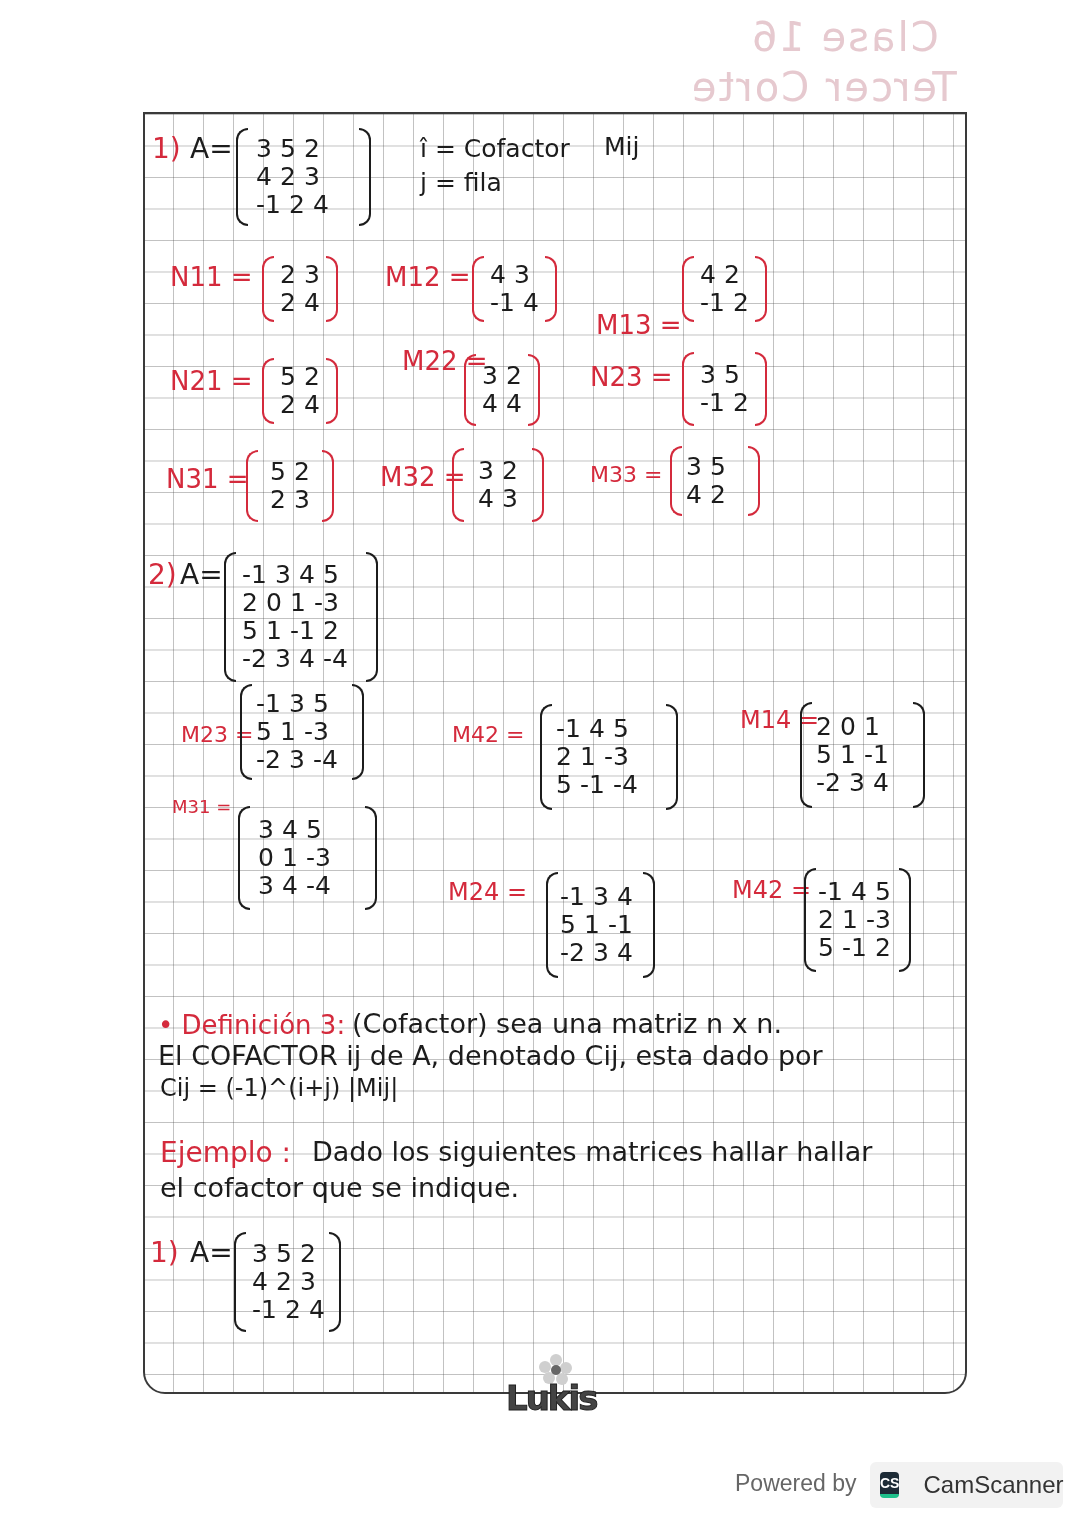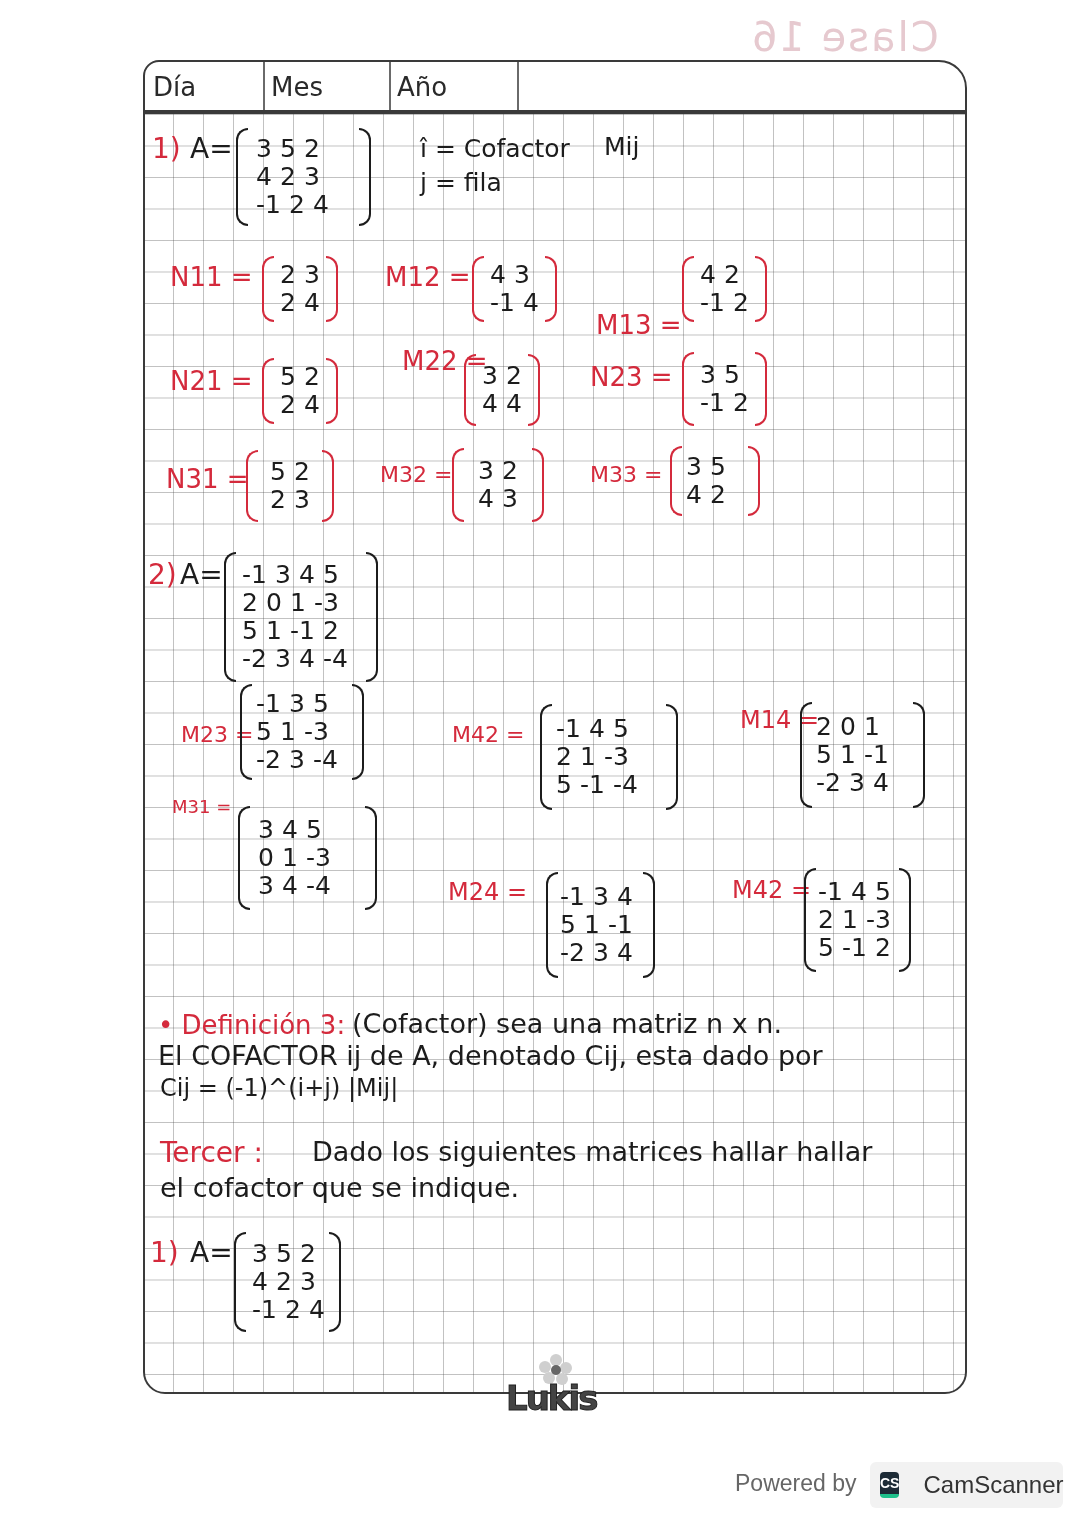"Día" div.header { html: <div> <div> <span>Día</span> </div> <div> <span>Mes</span> </div> <div> <span>Año</span> </div> </div> -> none }
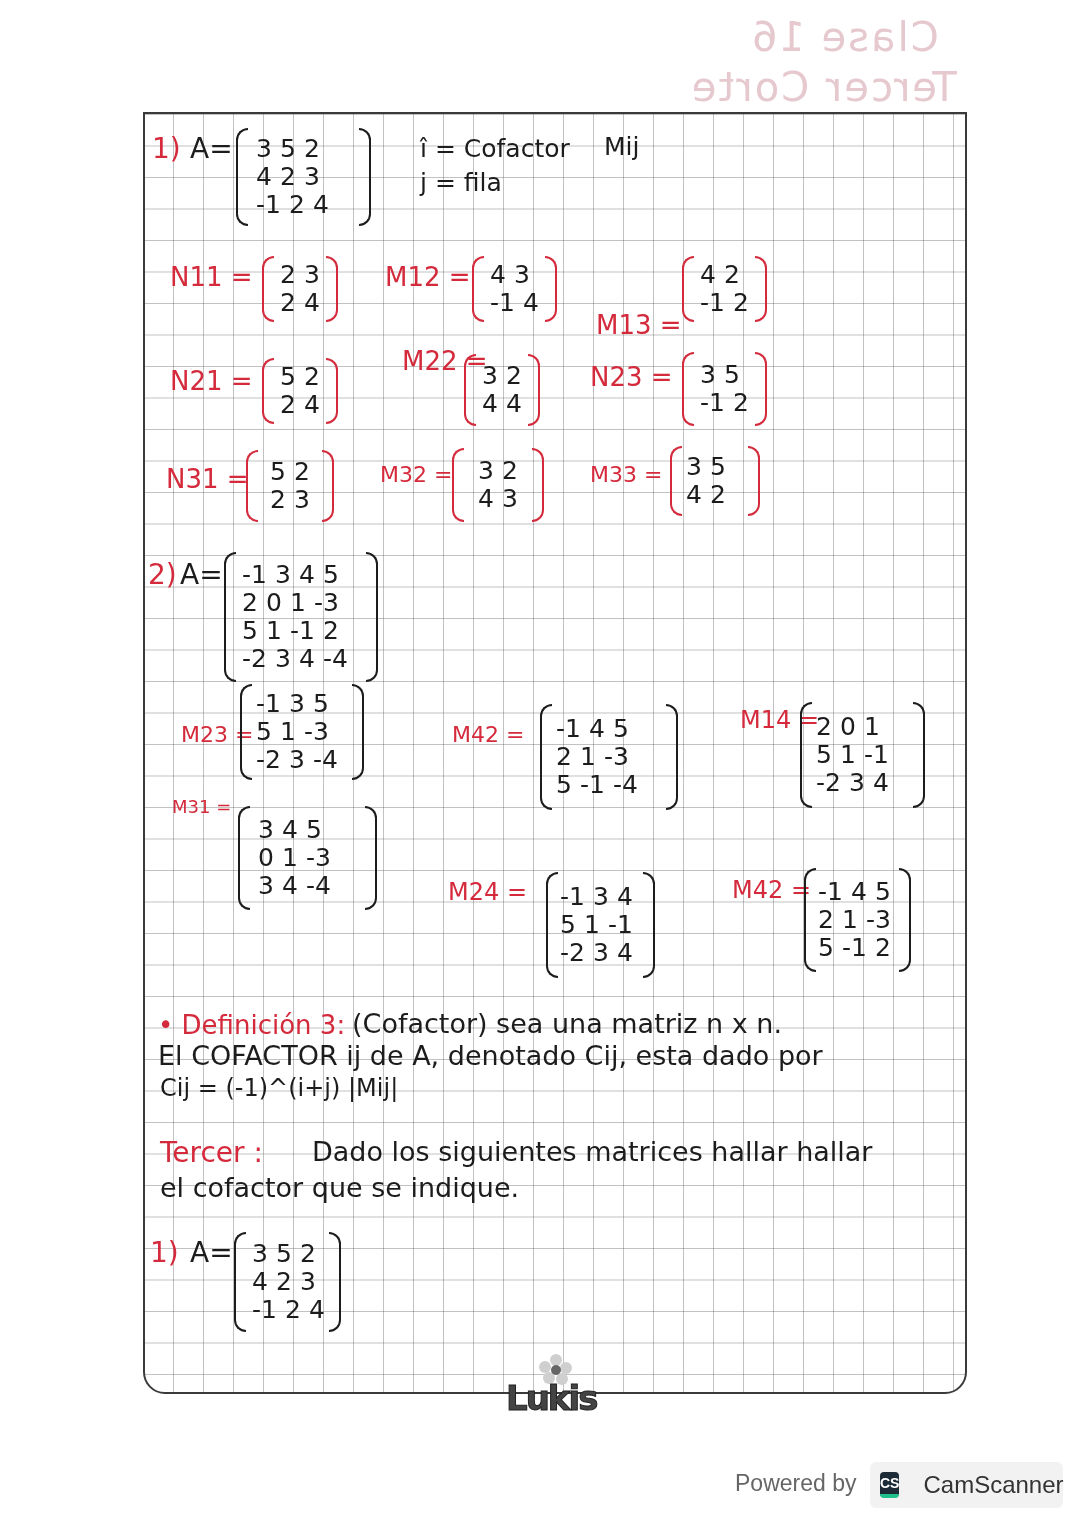"M32 =" div.hw { font-size: 22px -> 26px }
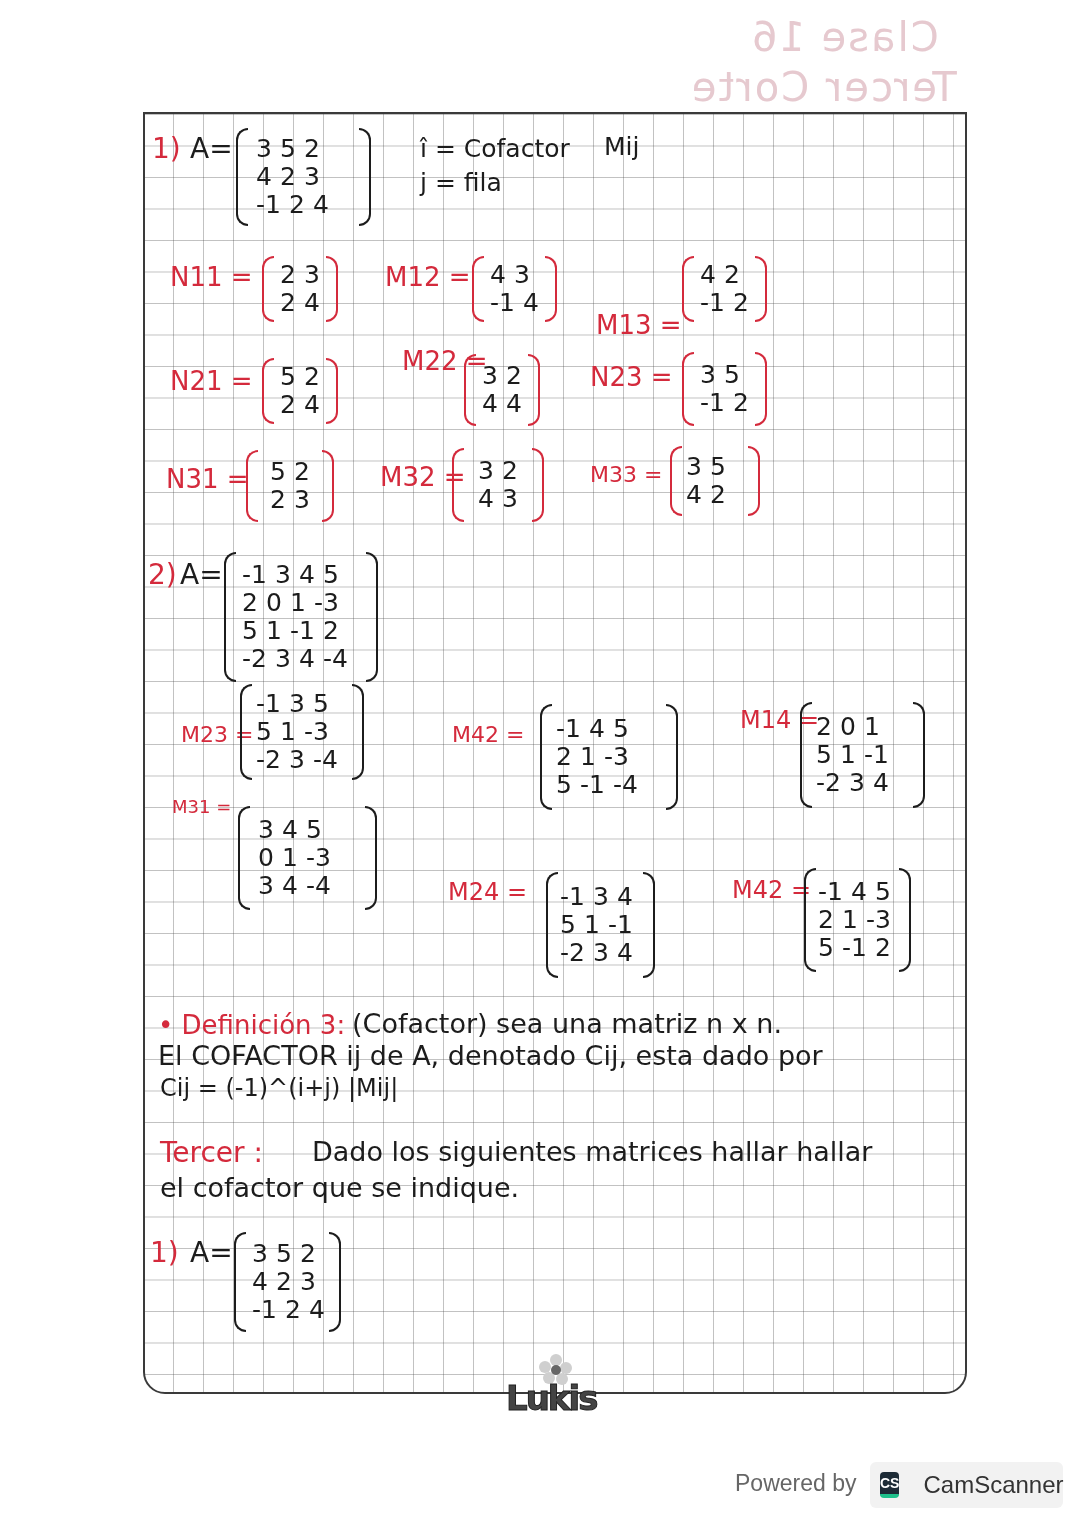"Tercer :" div.hw { text: Tercer -> Ejemplo }
